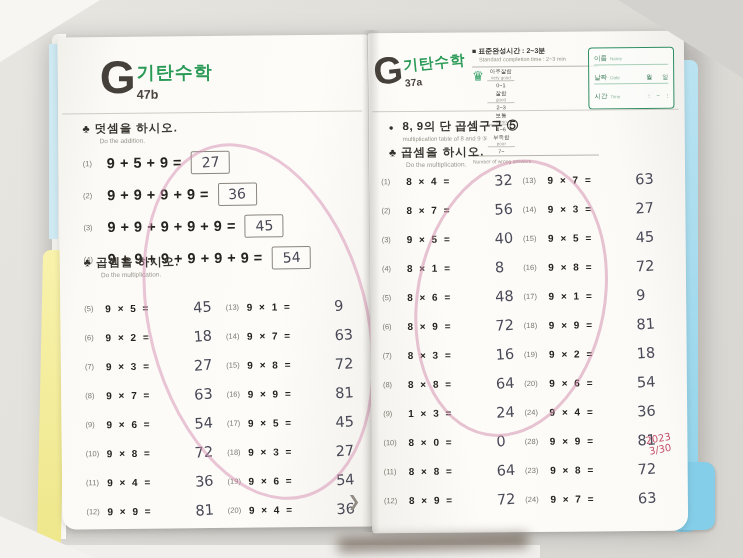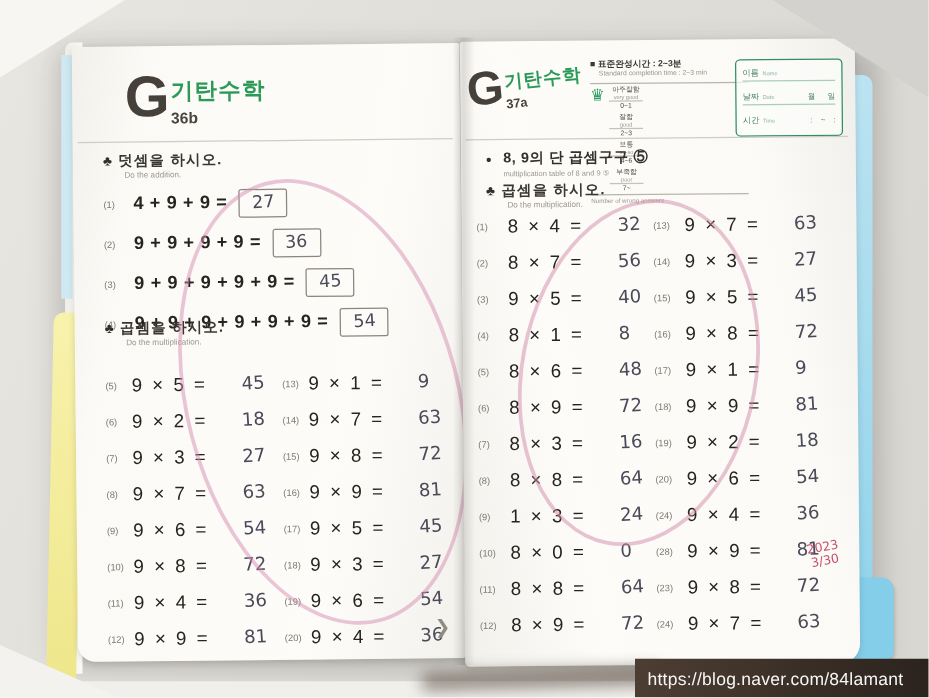"36b" span.logo-page { text: 36b -> 47b }
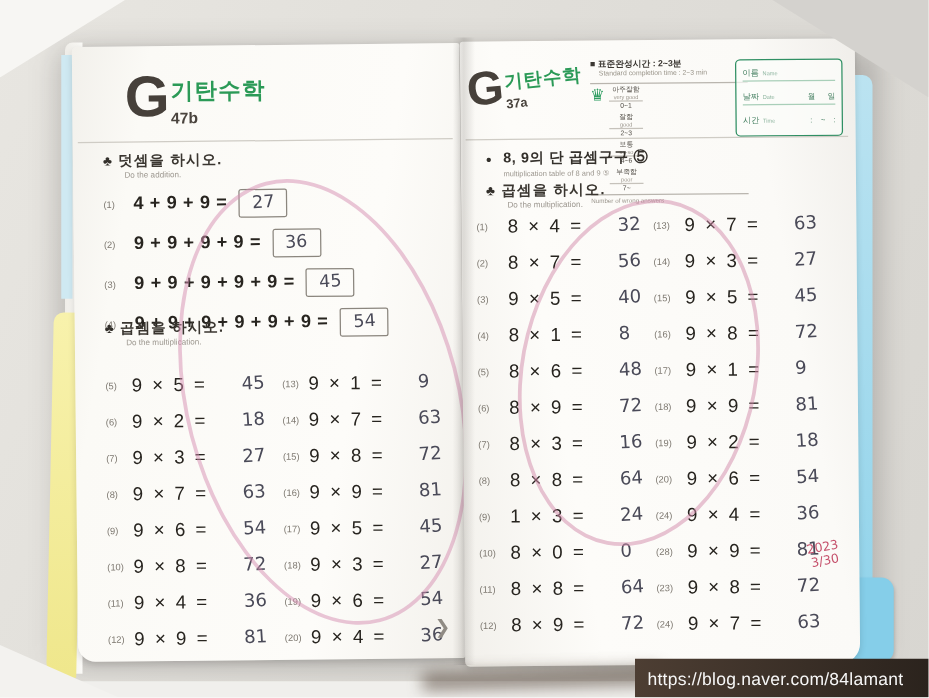"4 + 9 + 9" span.aexpr { text: 4 + 9 -> 9 + 5 }
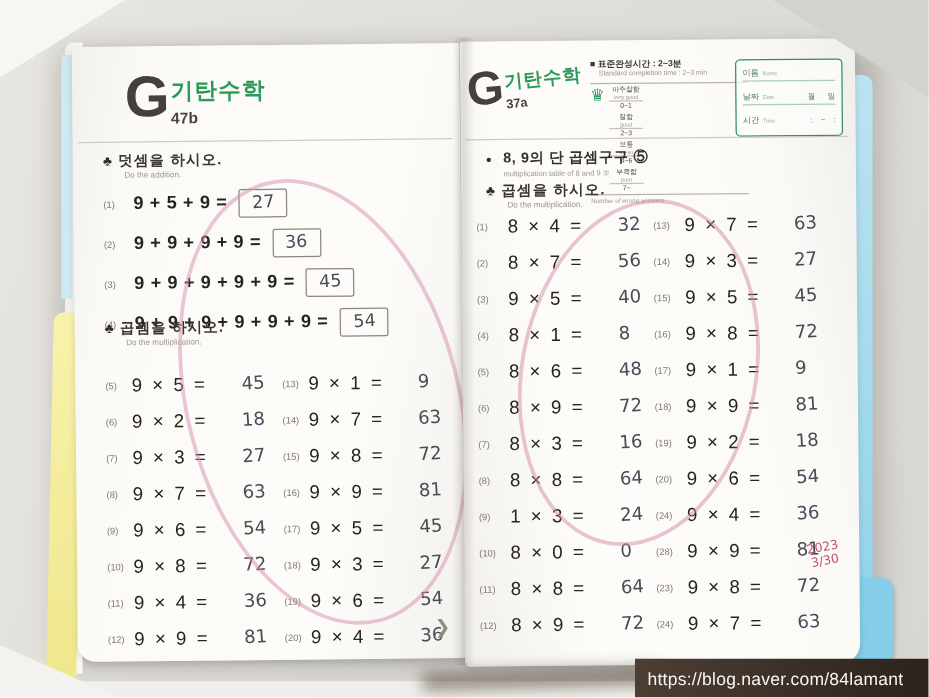"8 × 4 =" .mexpr { font-size: 15px -> 10px; font-weight: normal -> bold }
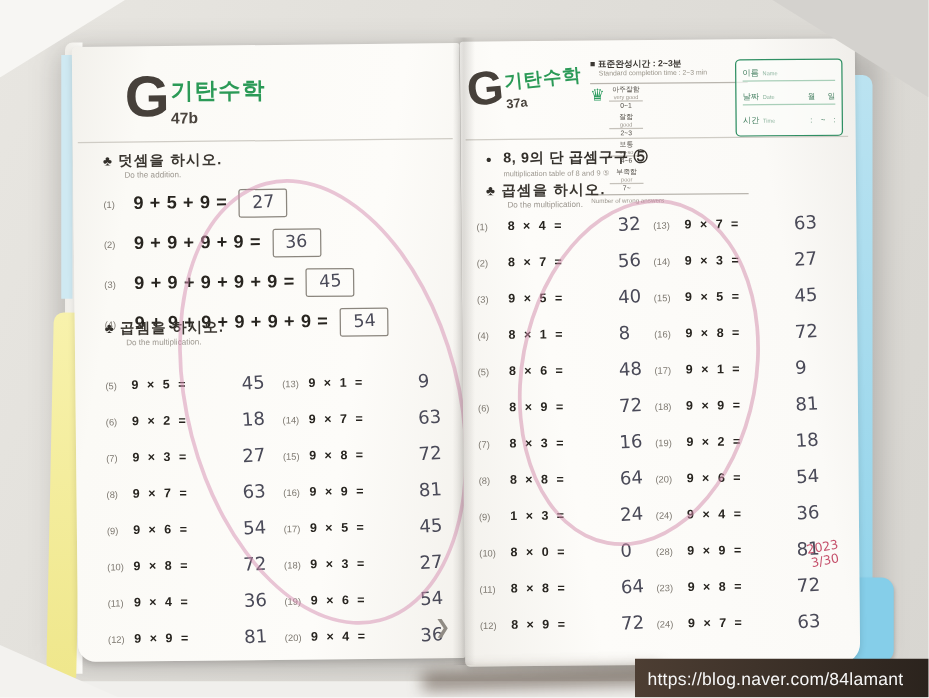"https://blog.naver.com/84lamant" div.urlbar { html: <div>https://blog.naver.com/84lamant</div> -> none }
